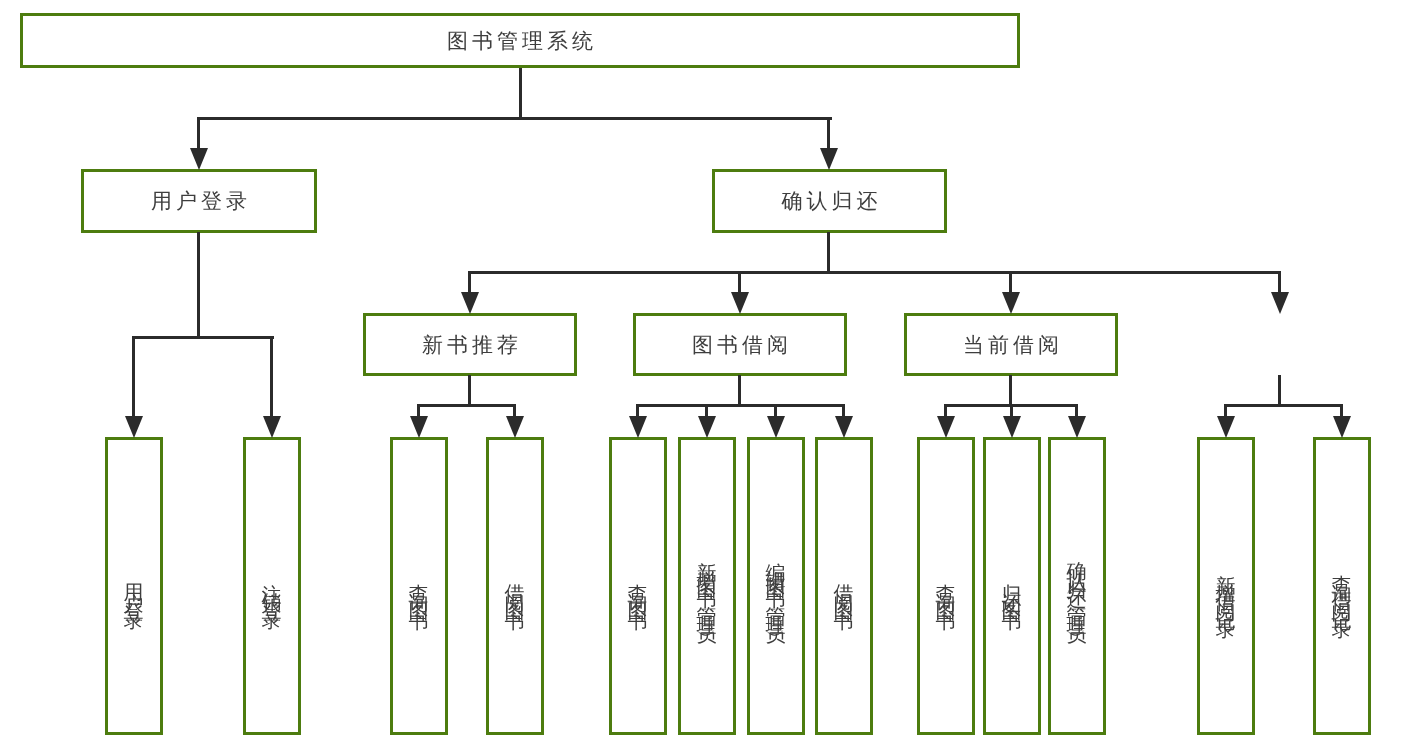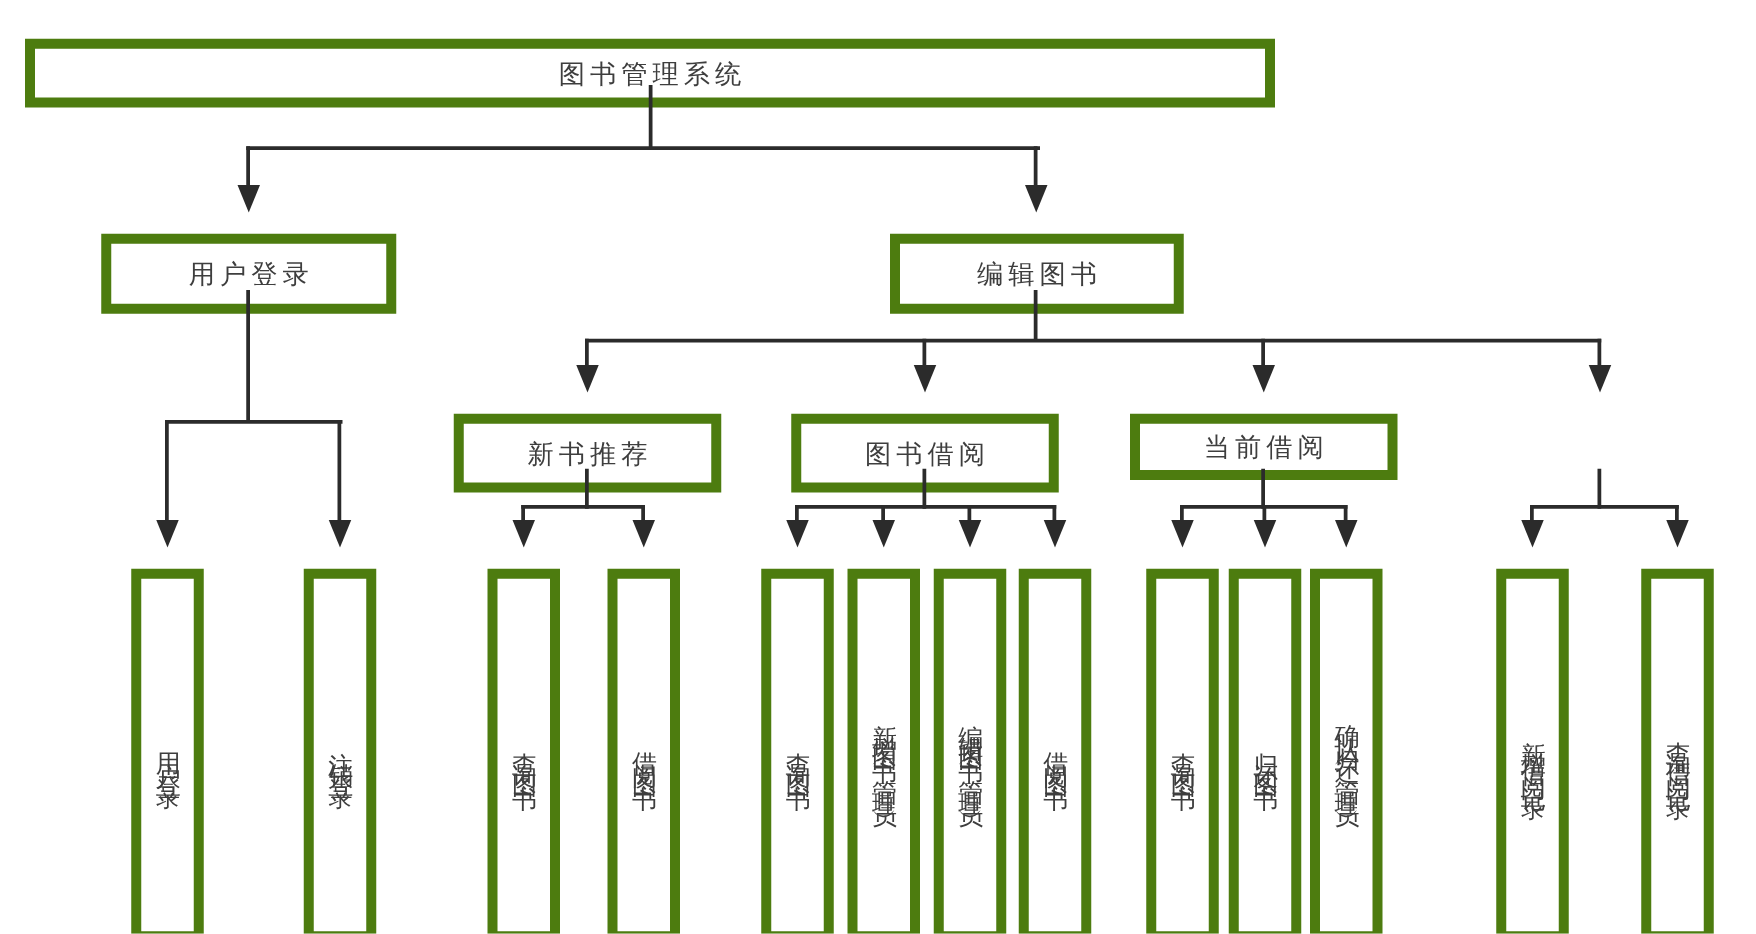"图书管理系统" .box { border: 8px solid #4d7c0f -> 3px solid #4d7c0f; margin-top: 18px -> none }
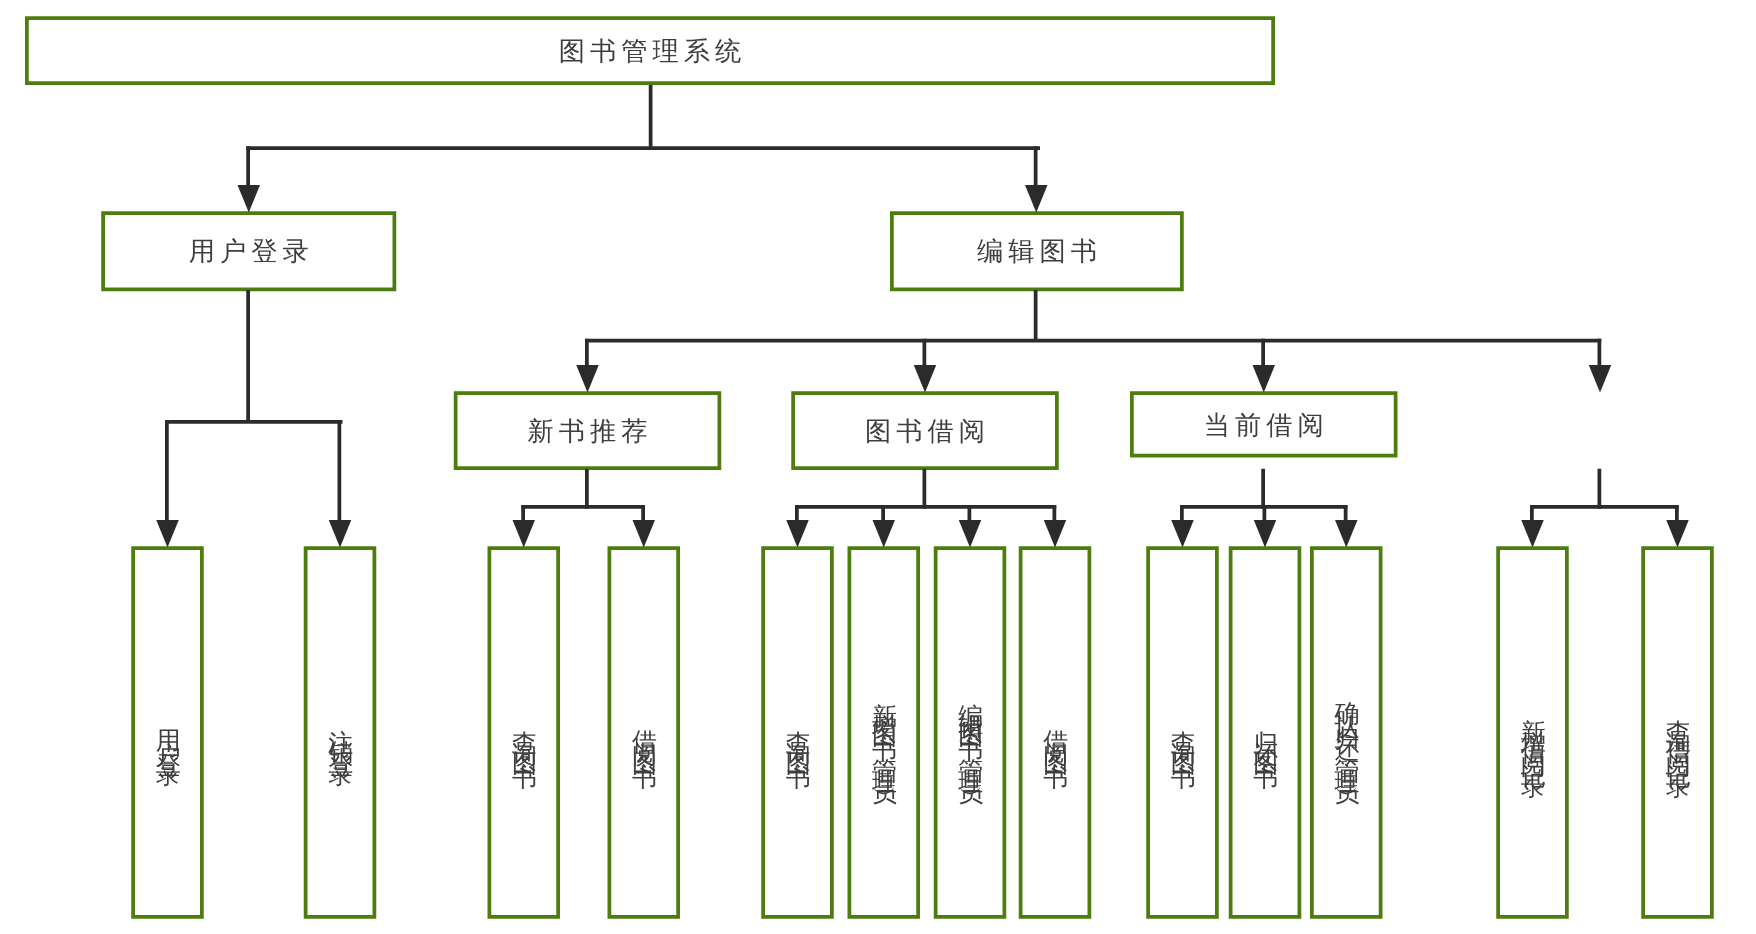"编辑图书" div.box { text: 编辑图书 -> 确认归还 }
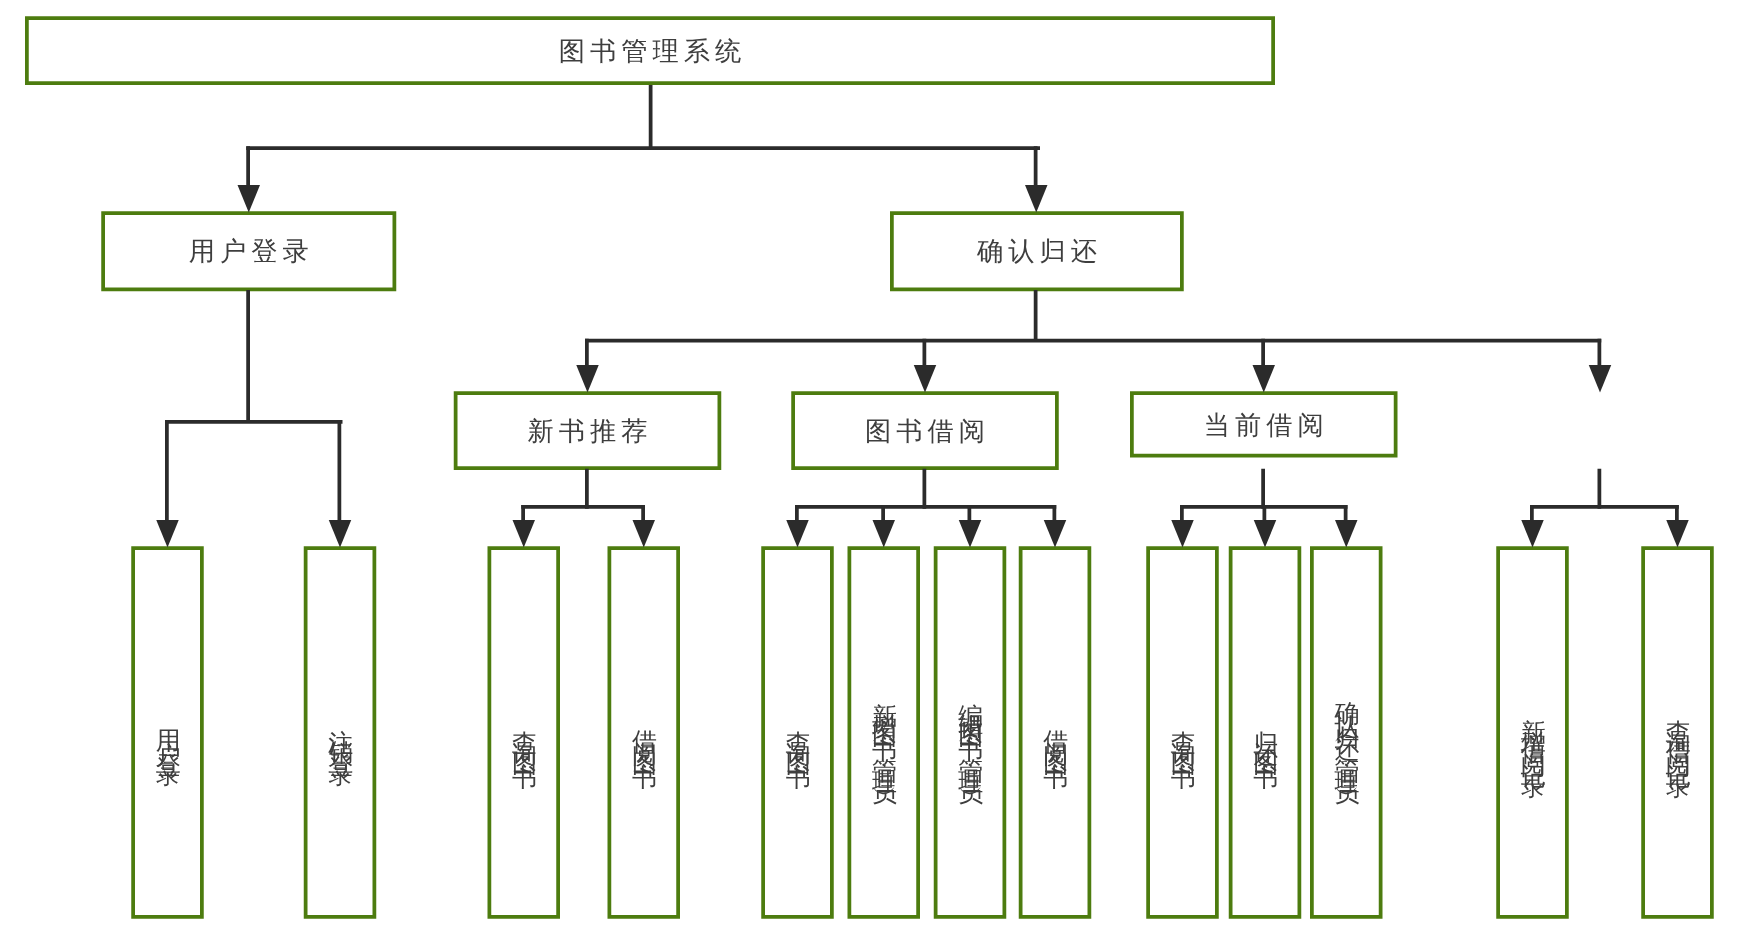"当前借阅" div.box { height: 53px -> 63px }
